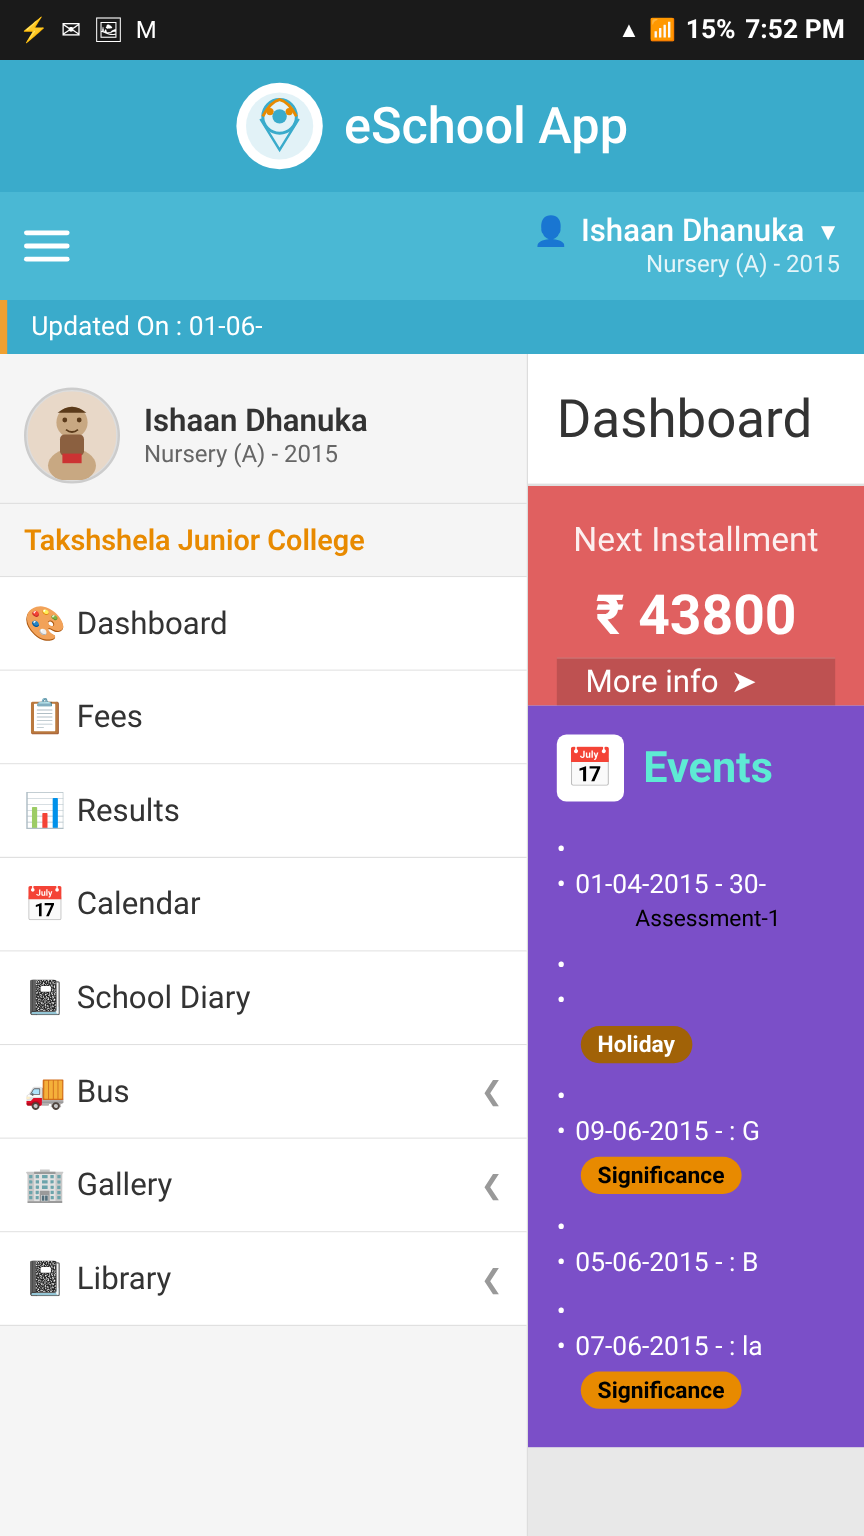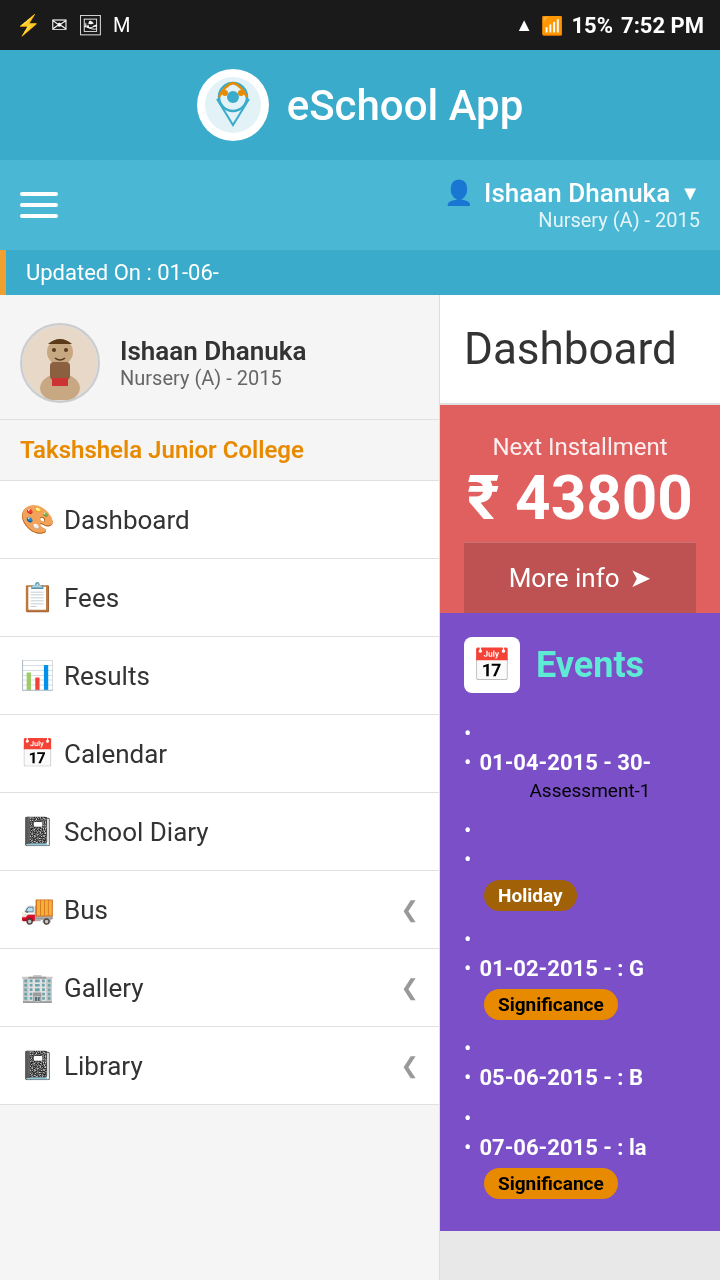"Next Installment" .fee-label { font-size: 24px -> 28px; margin-bottom: 0 -> 20px }
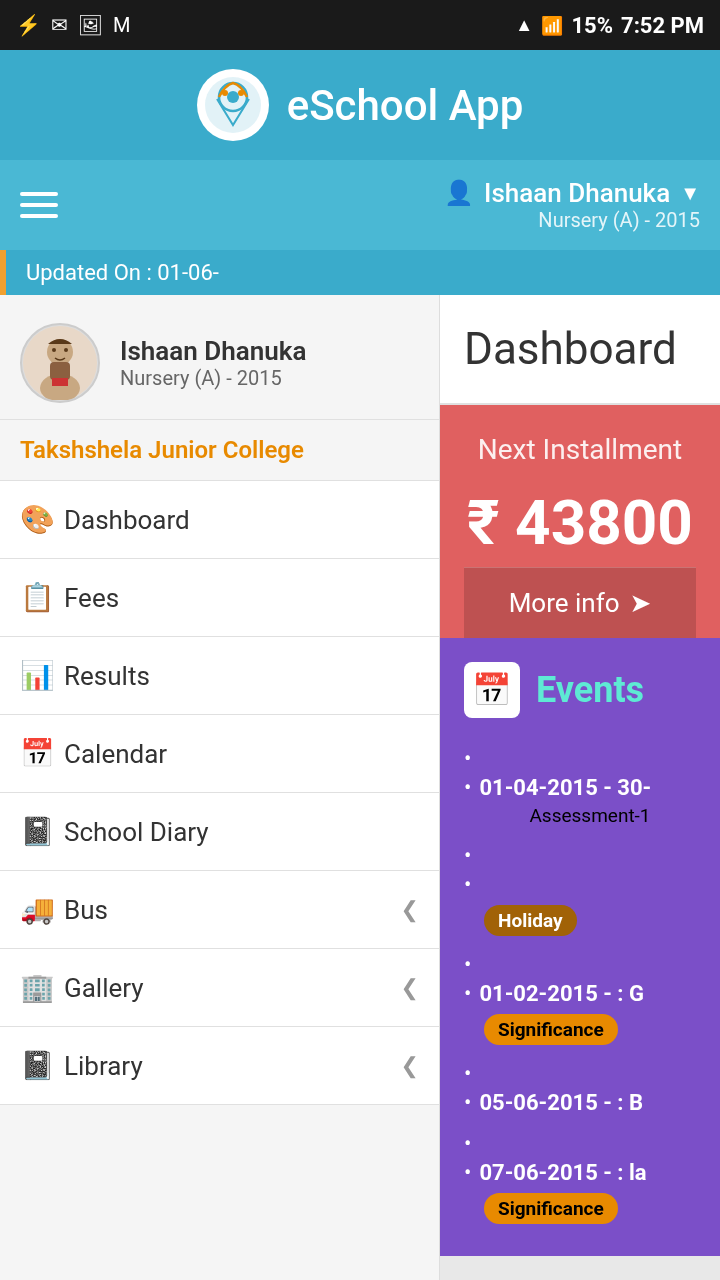"₹ 43800" .fee-amount { font-size: 62px -> 46px }
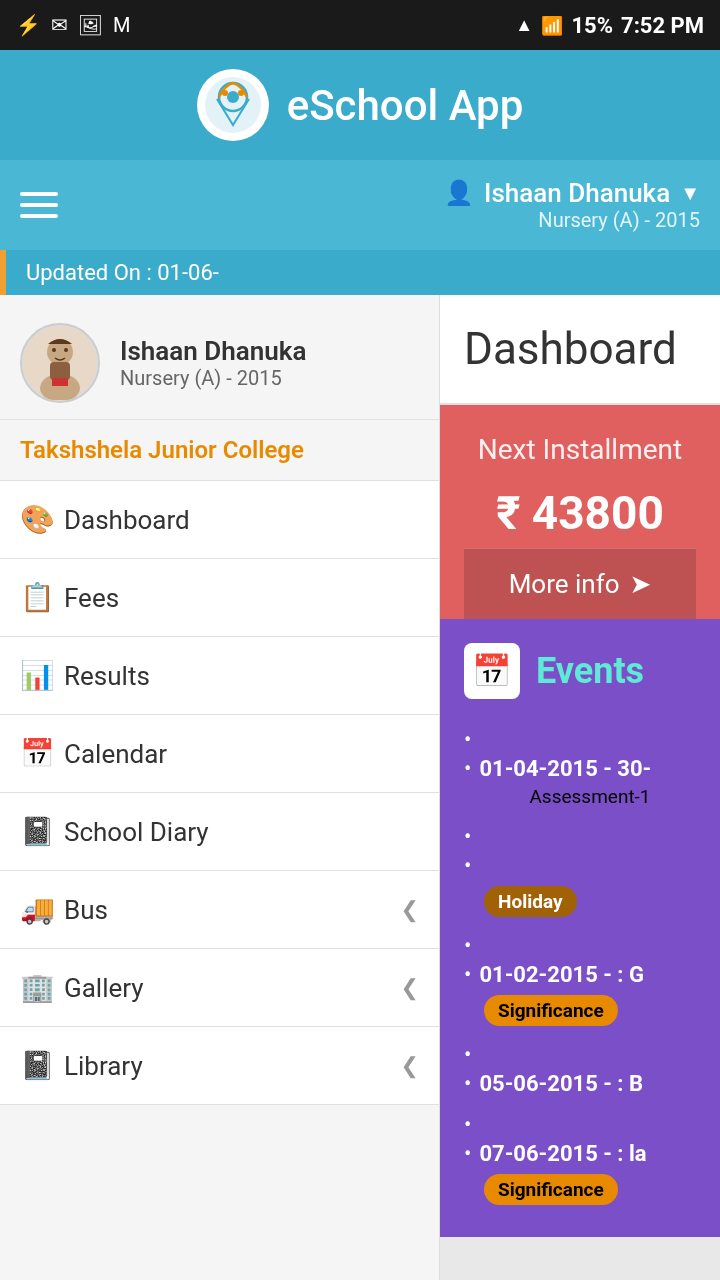"More info" .more-info-btn { justify-content: center -> none; padding: 20px 24px -> 4px 24px }
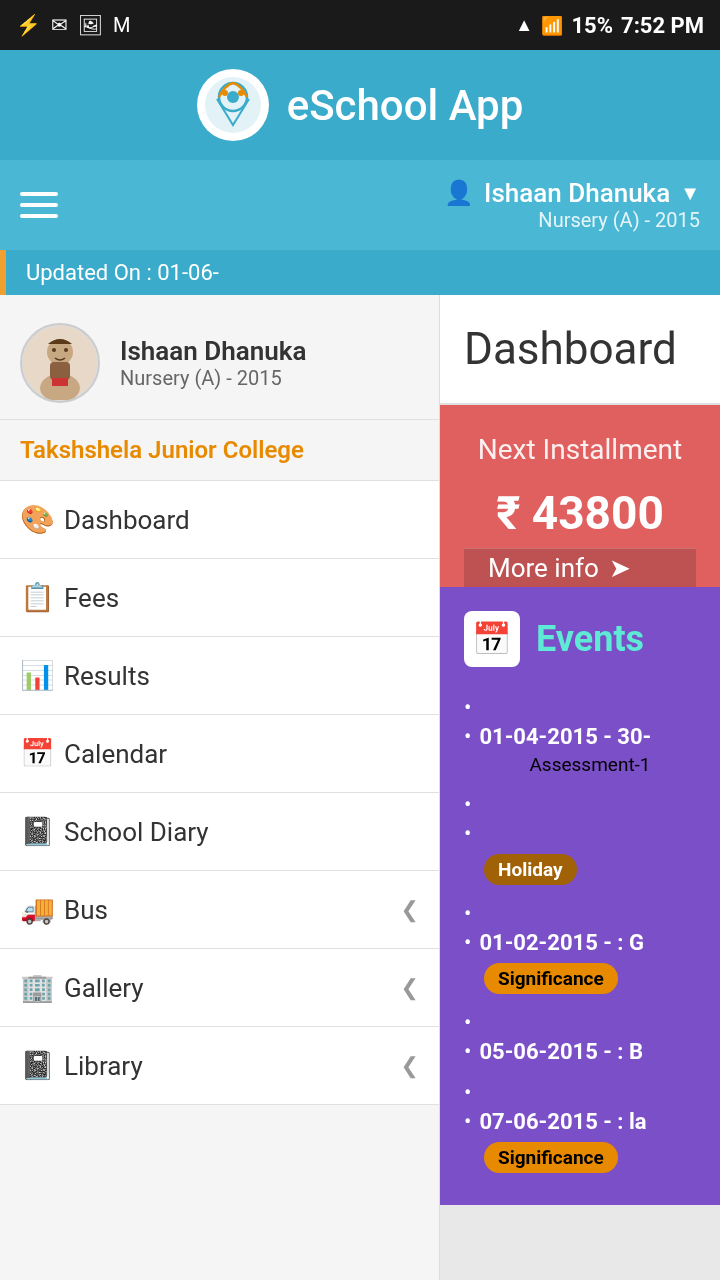"01-04-2015 - 30-" .event-text { font-weight: bold -> none }
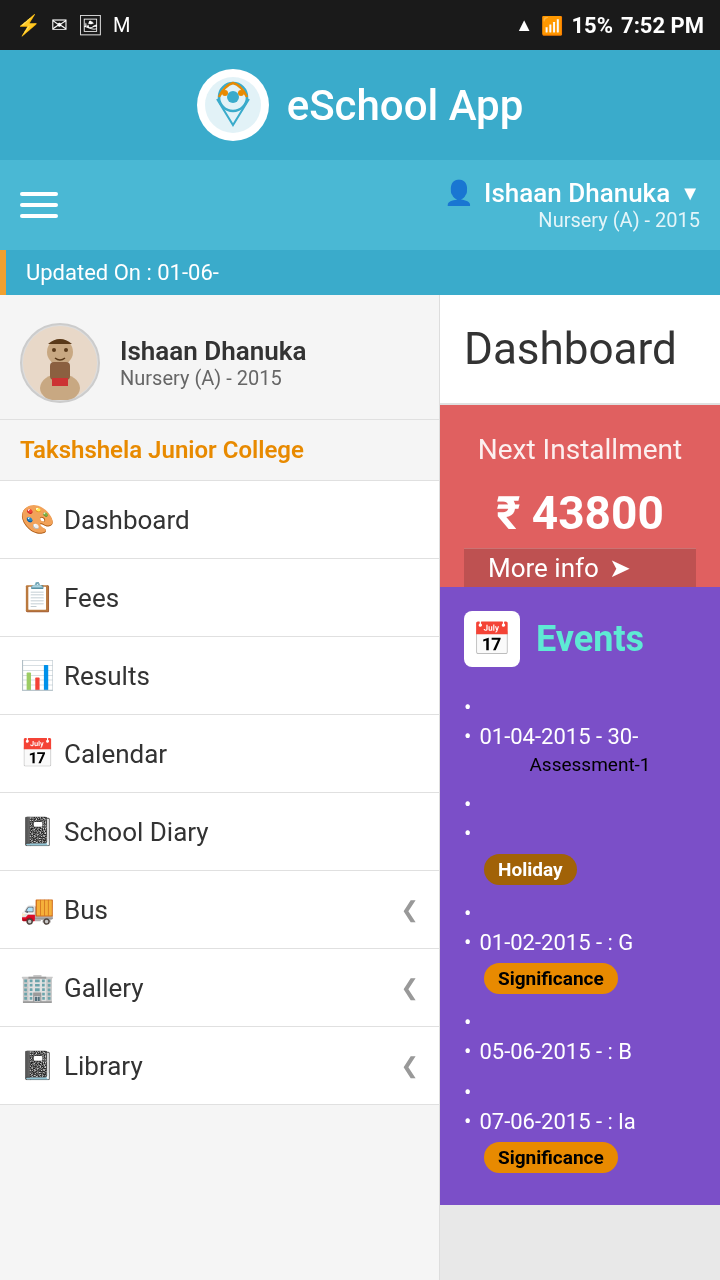"01-02-2015 - : G" span.event-text { text: 01-02-2015 -> 09-06-2015 }
